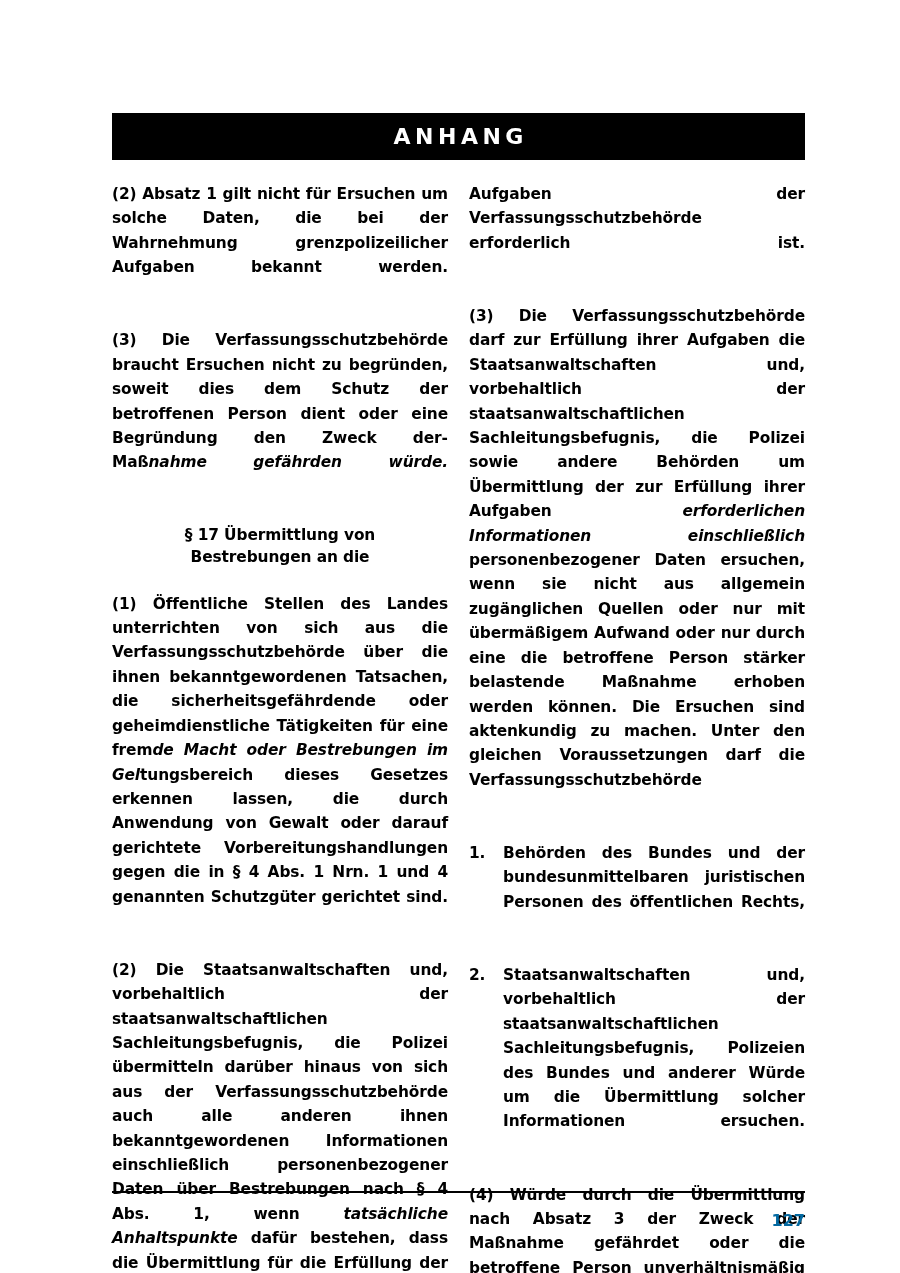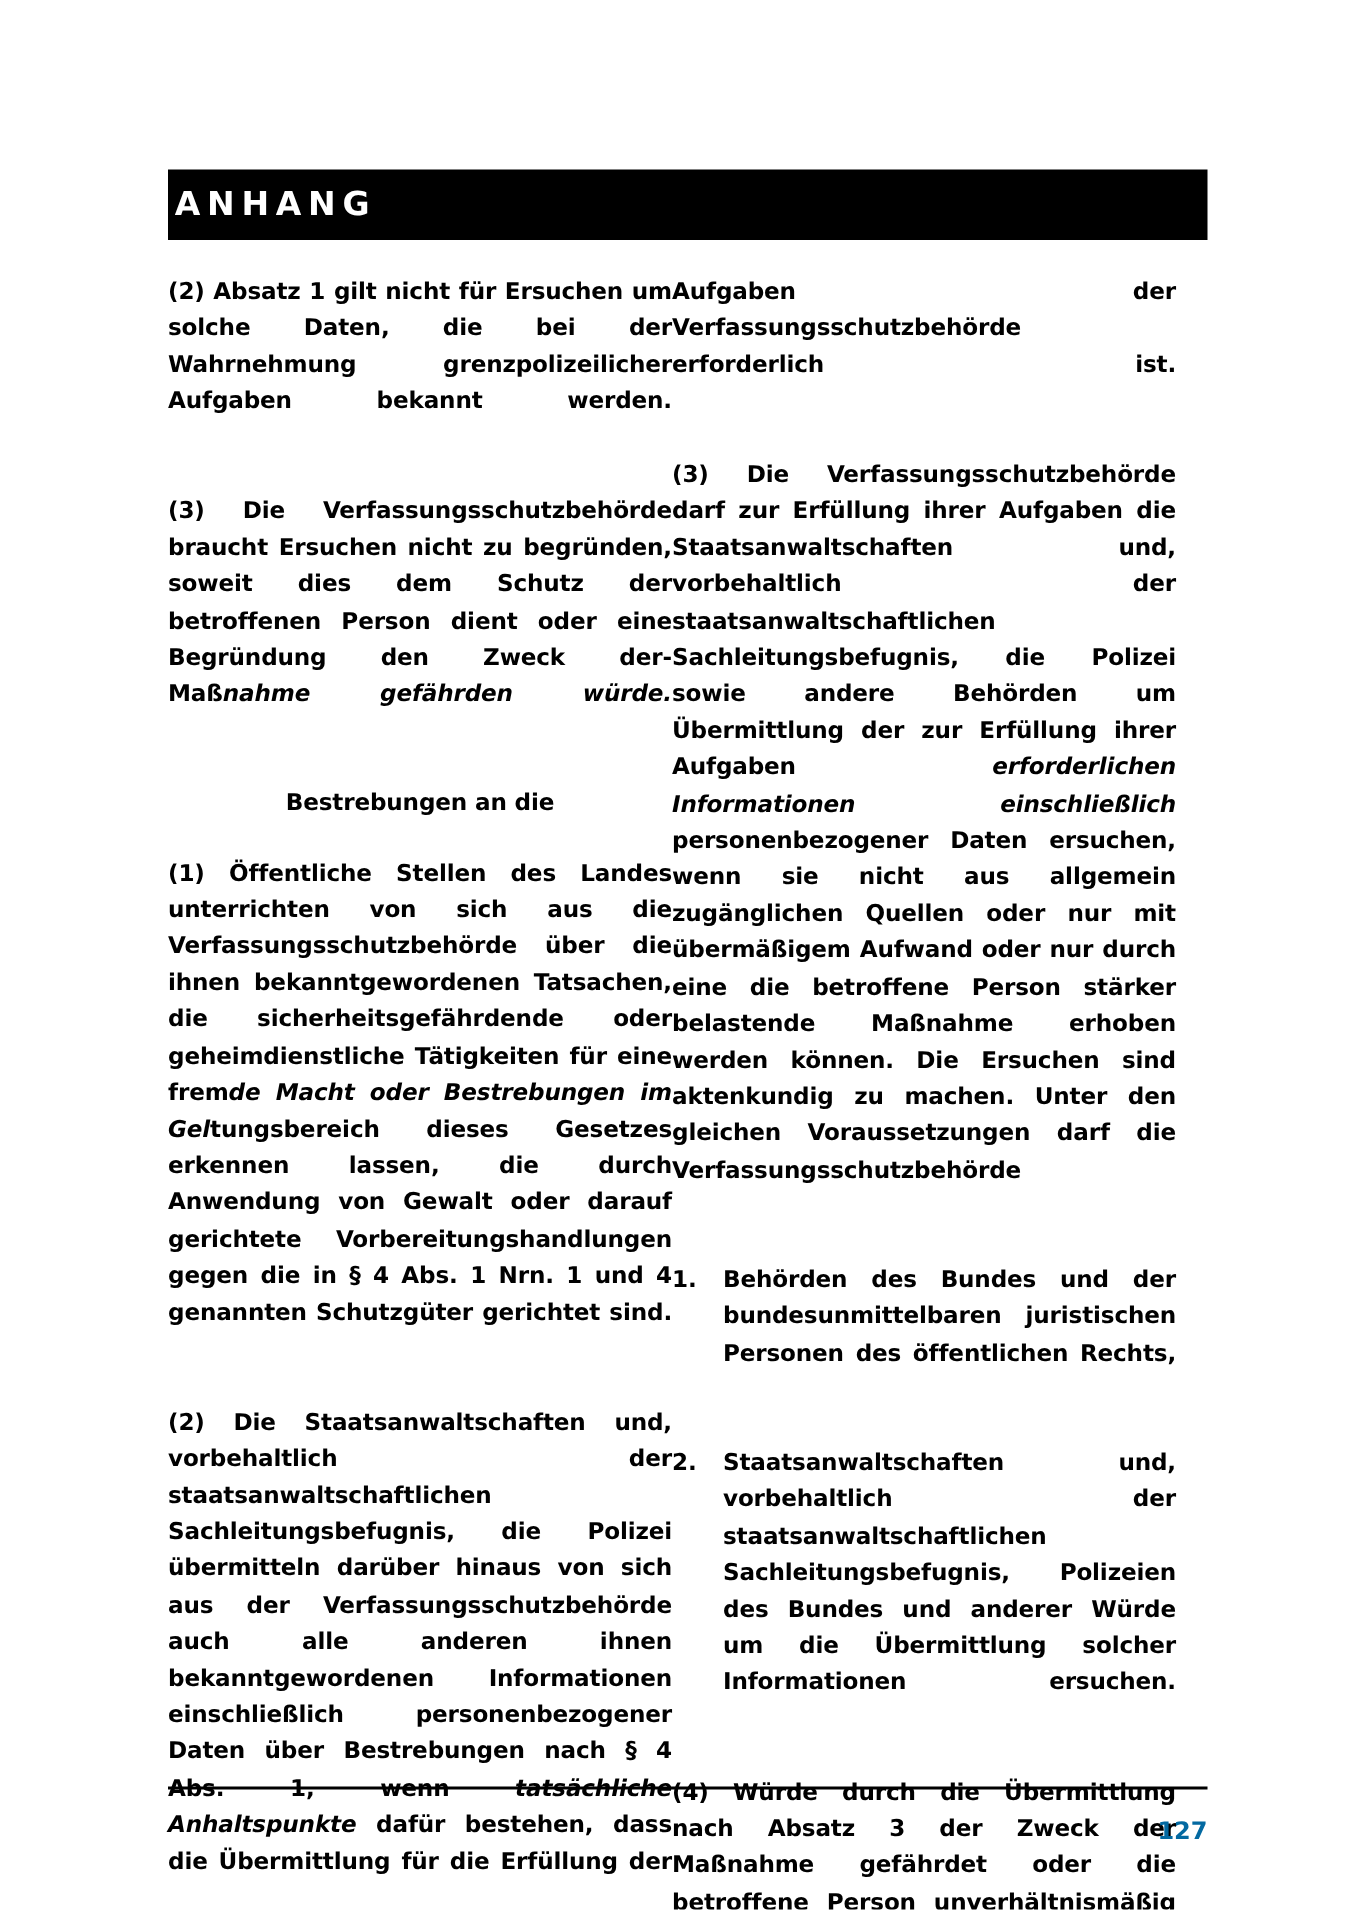"ANHANG" .header-bar { justify-content: flex-start -> center }
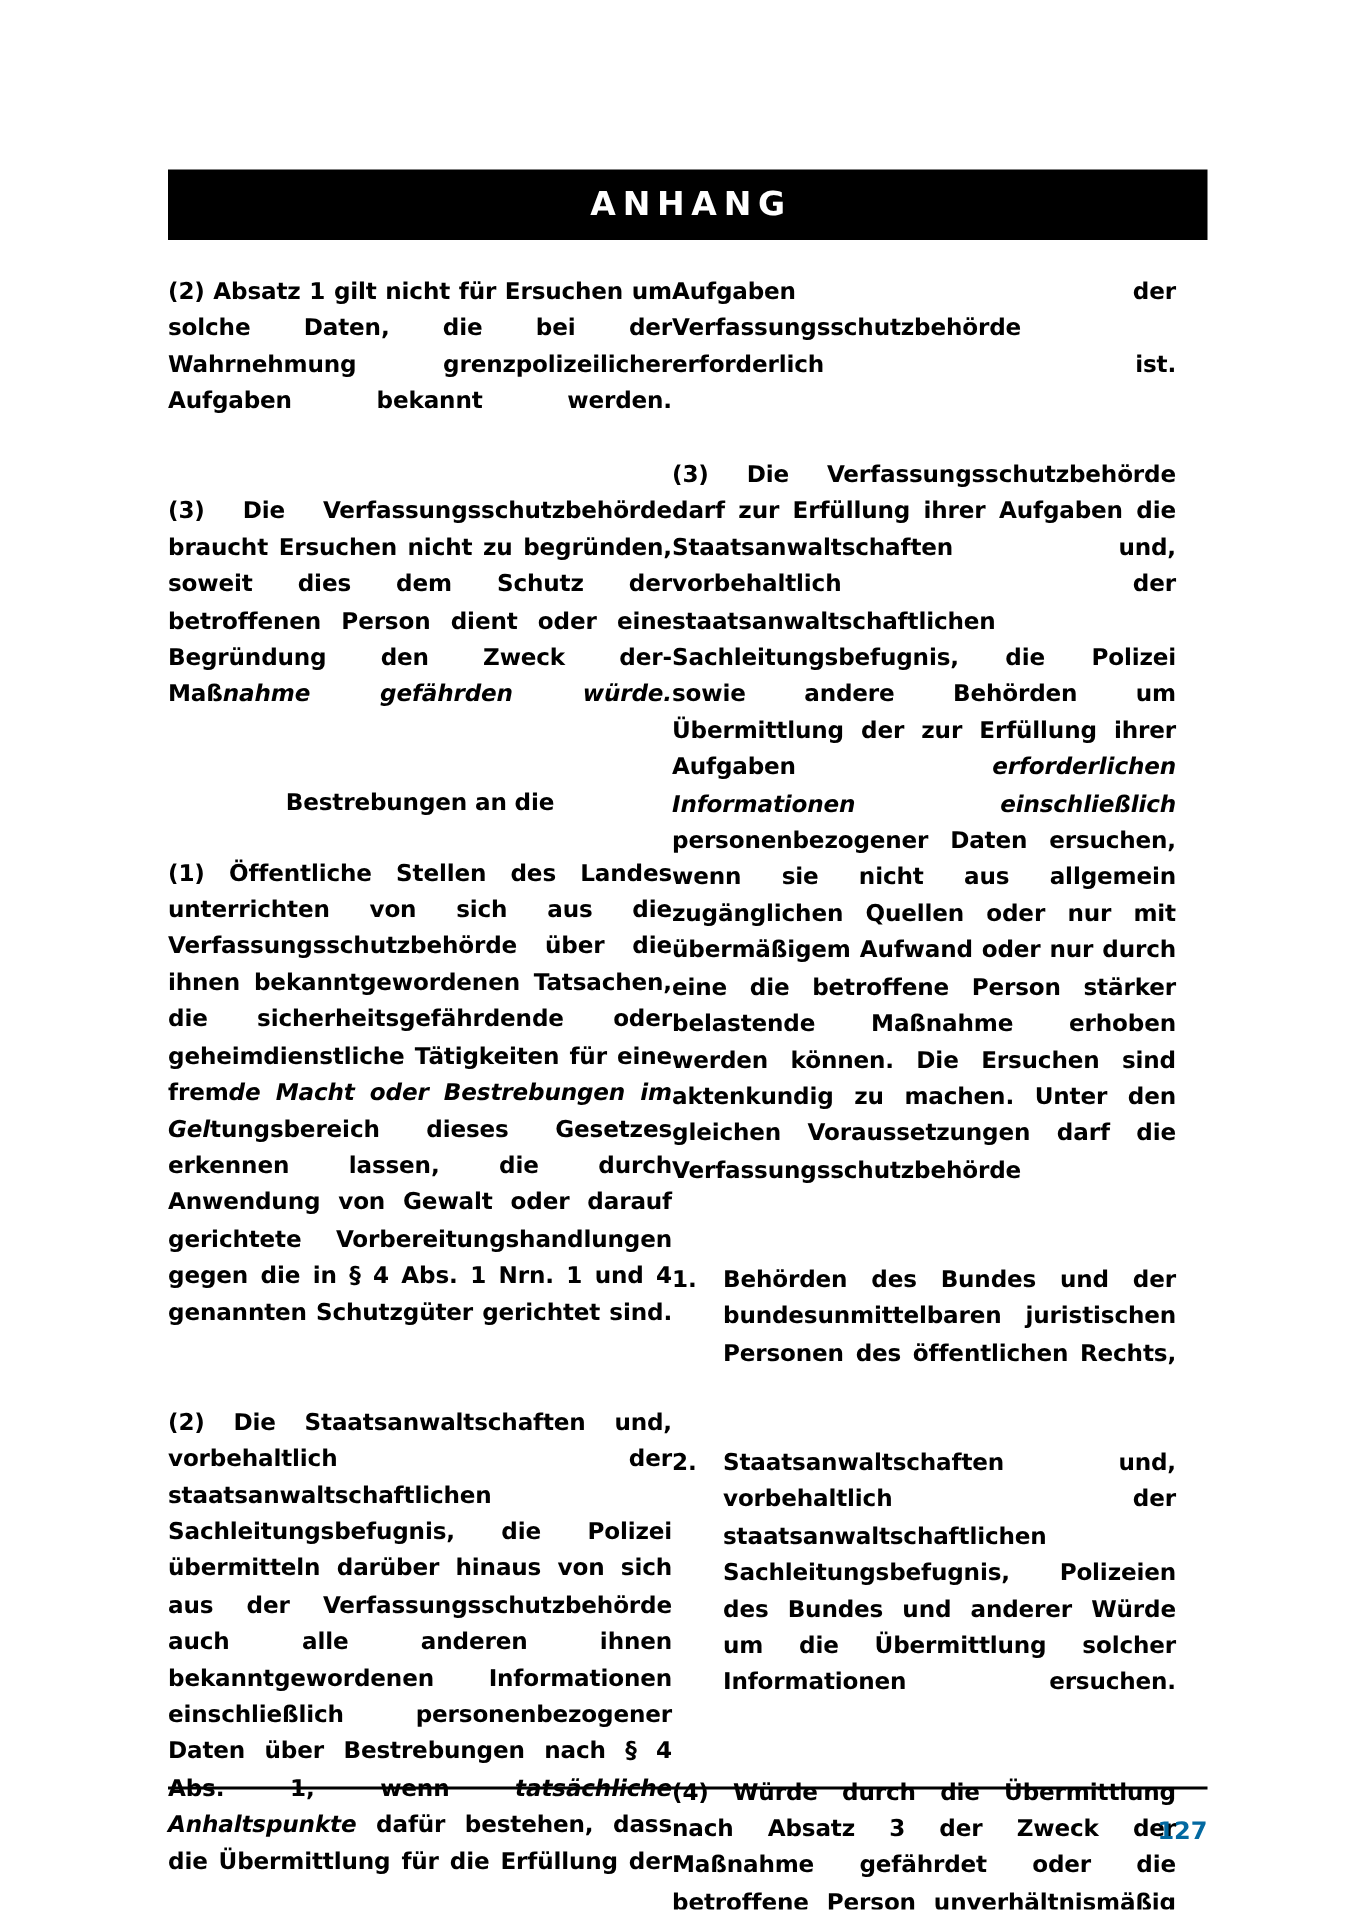"(2) Absatz 1 gilt nicht" .columns { justify-content: flex-start -> space-between }
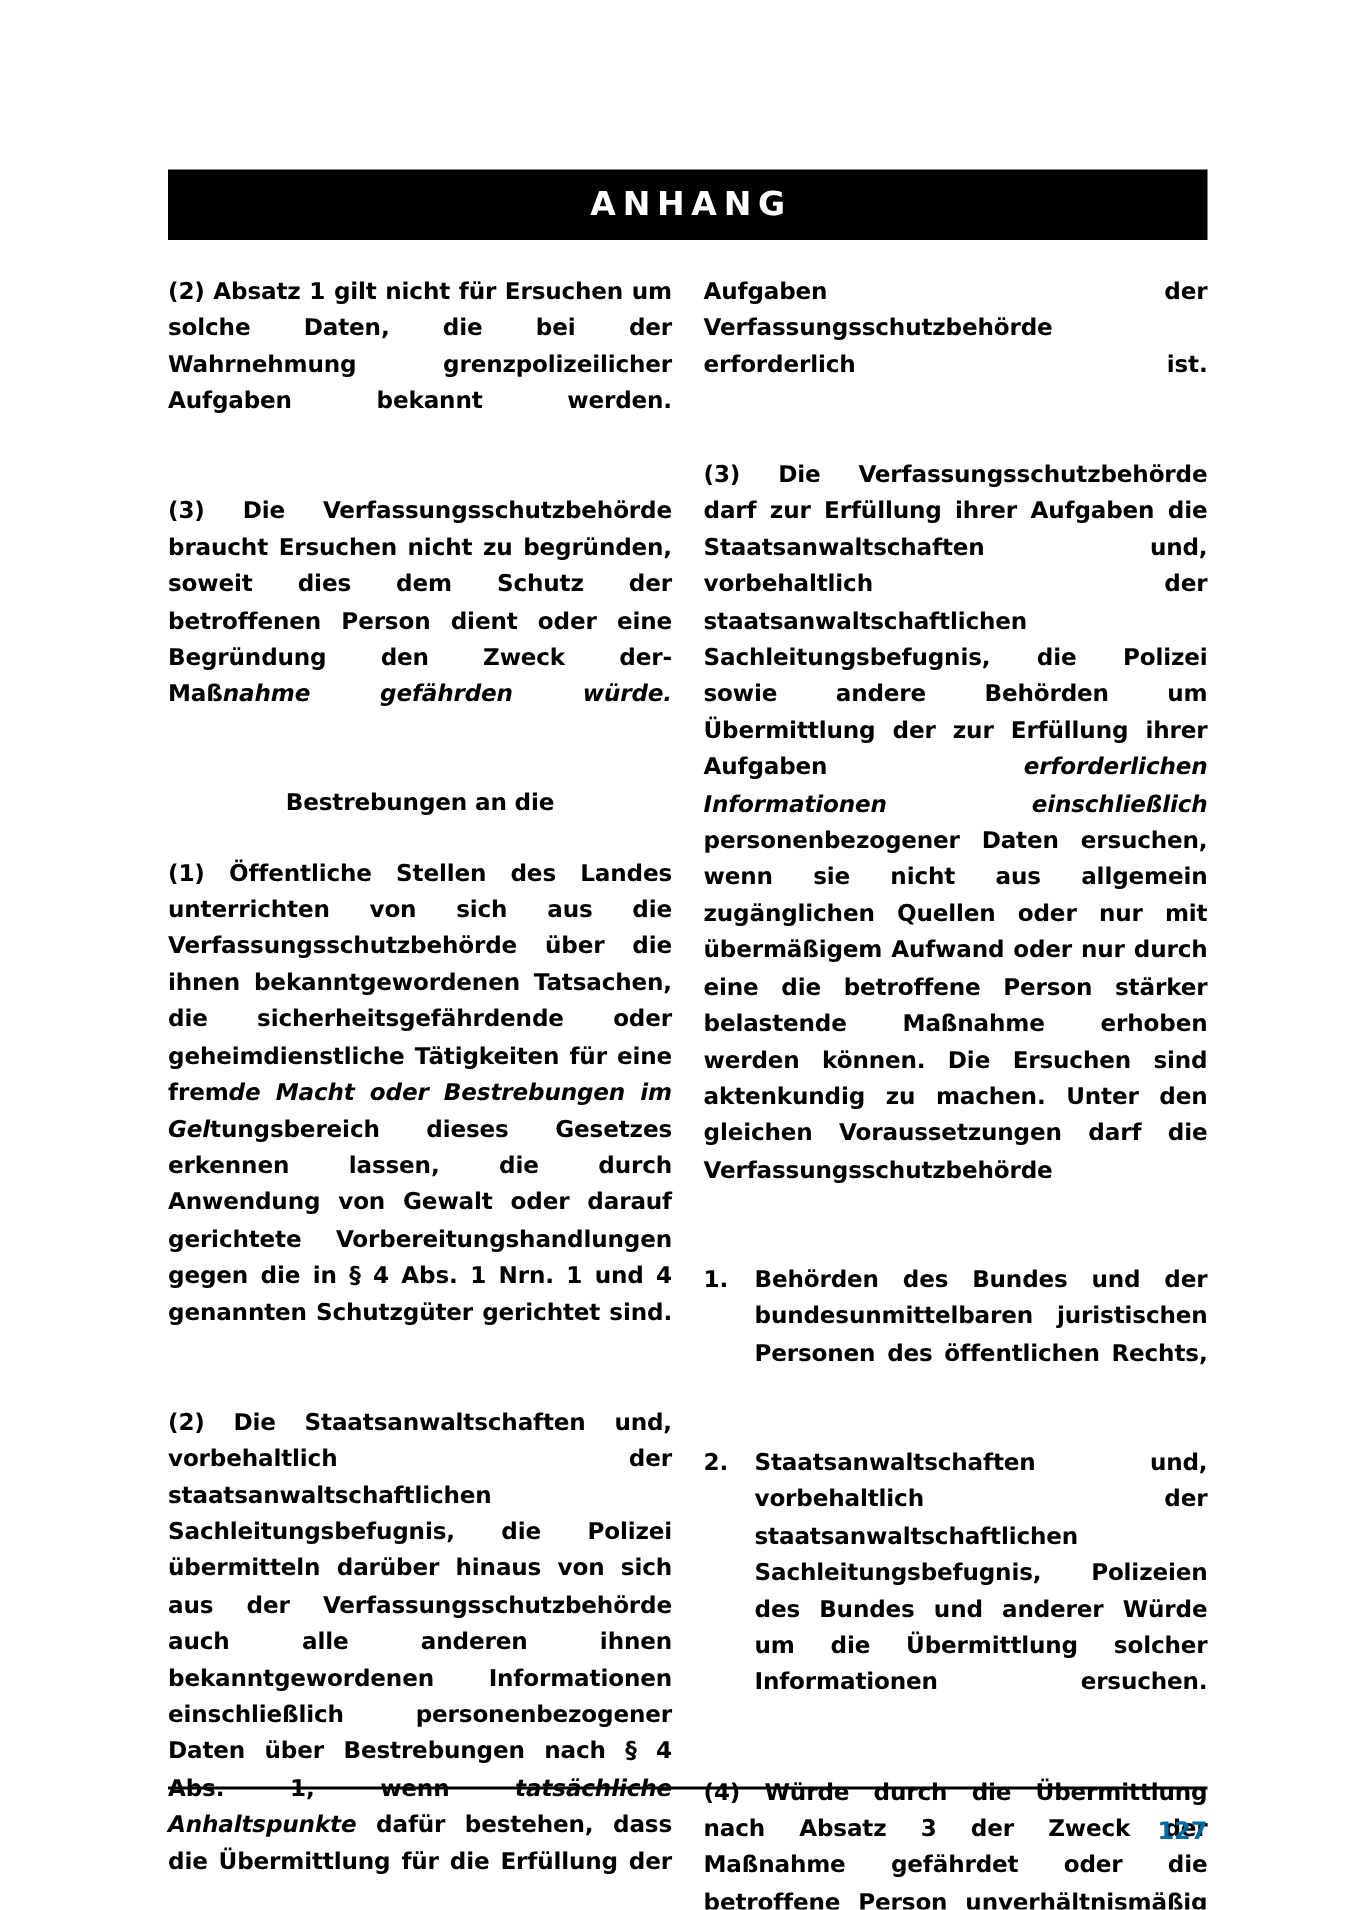"§ 17 Übermittlung von" span.hline { html: none -> <span>§ 17 Übermittlung von</span> }
